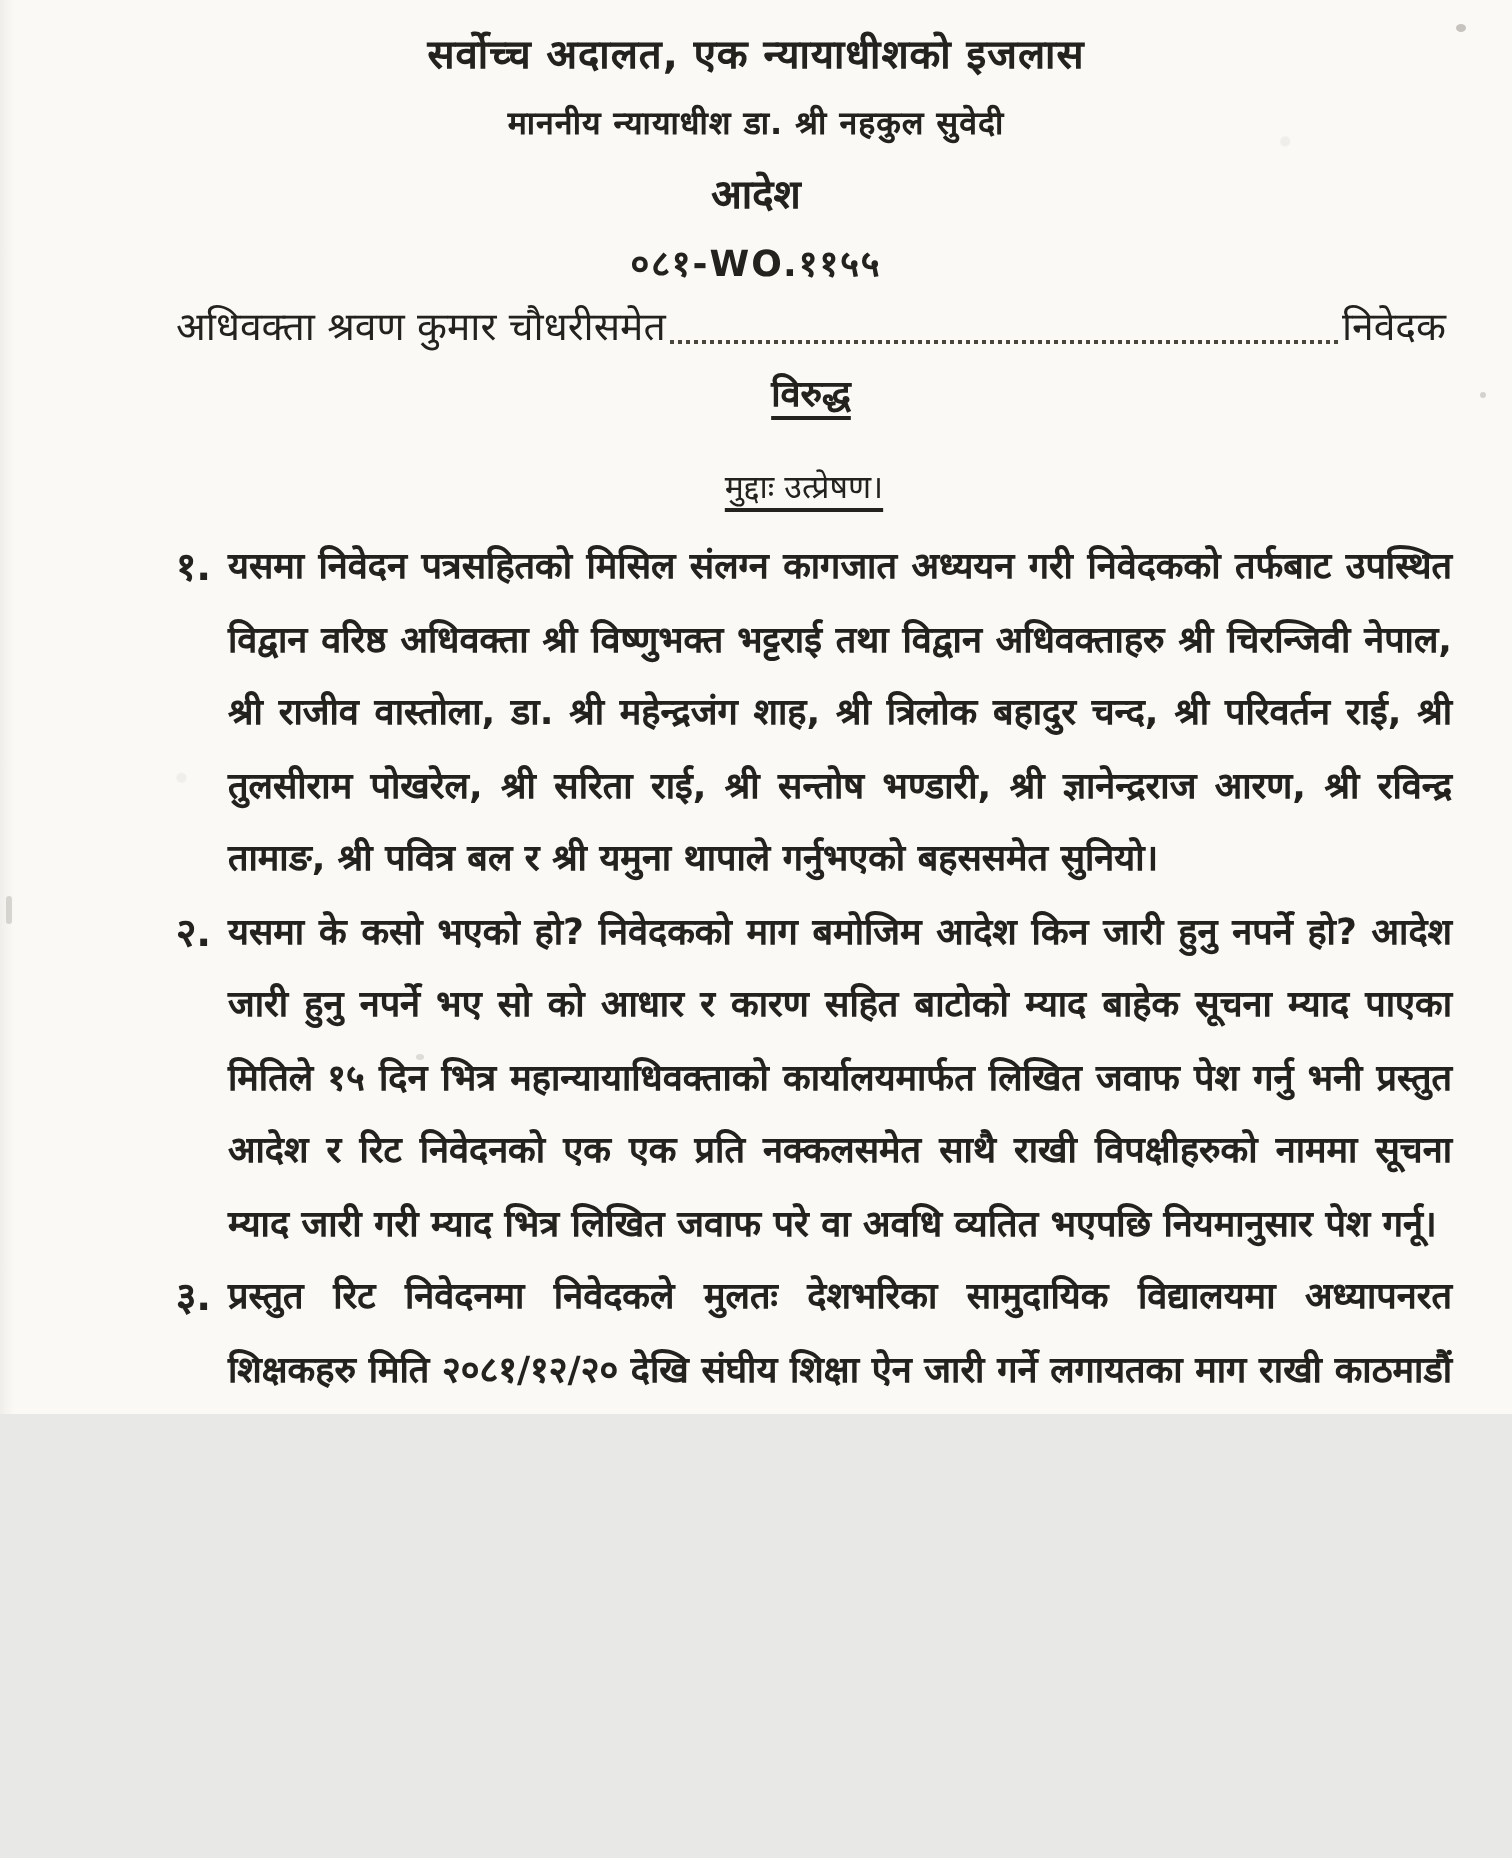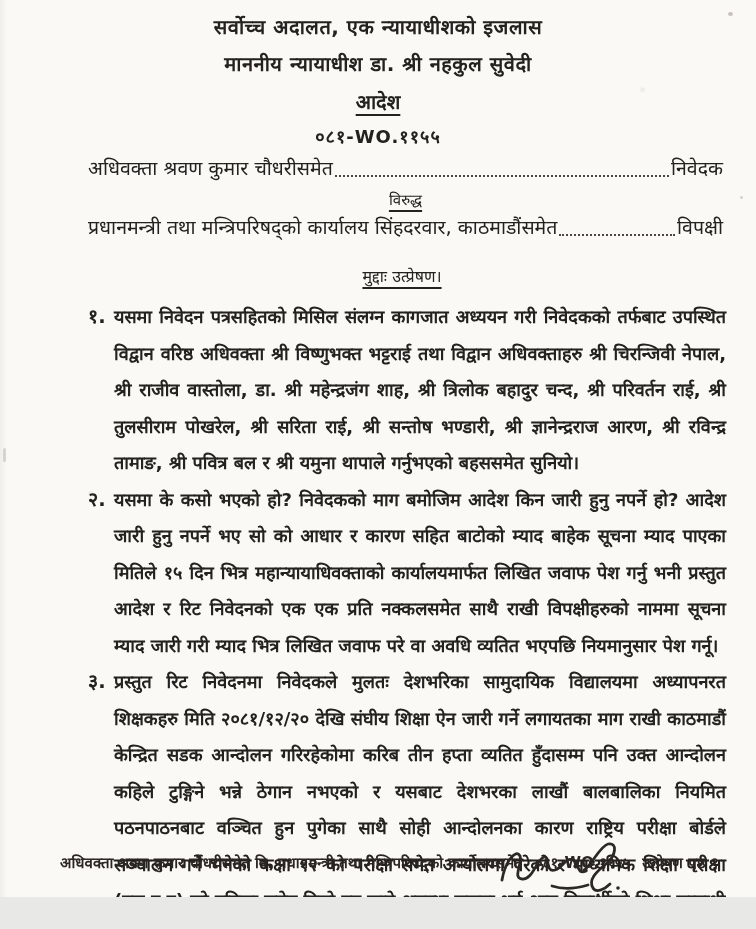"सर्वोच्च अदालत, एक न्यायाधीशको इजलास" .page { height: 897px -> 707px }
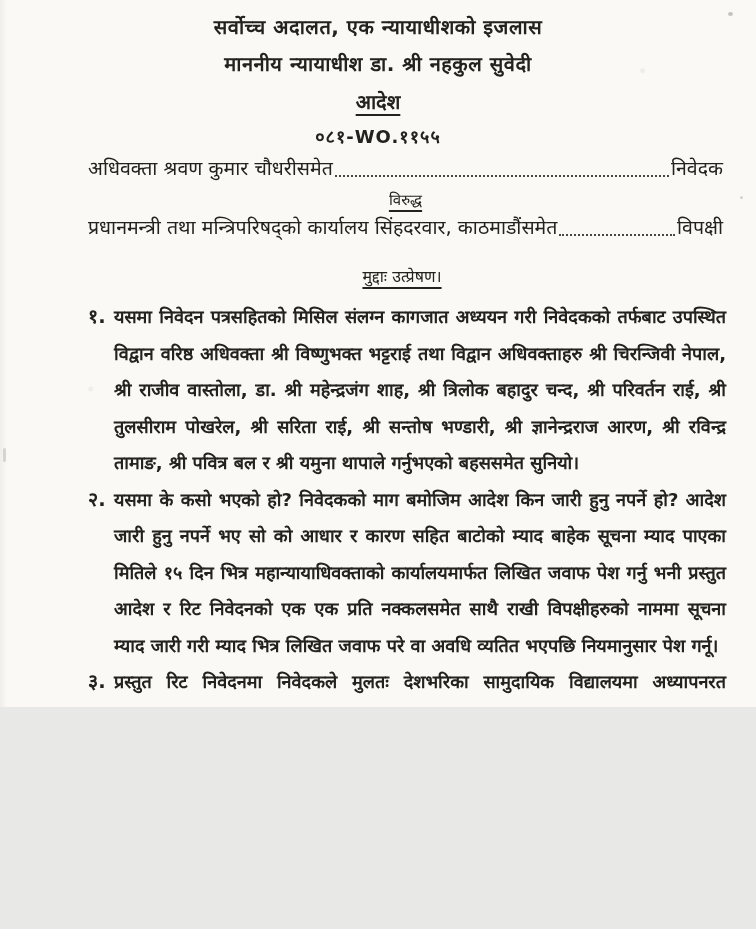"माननीय न्यायाधीश डा. श्री नहकुल" .judge-line { font-size: 20px -> 16px }
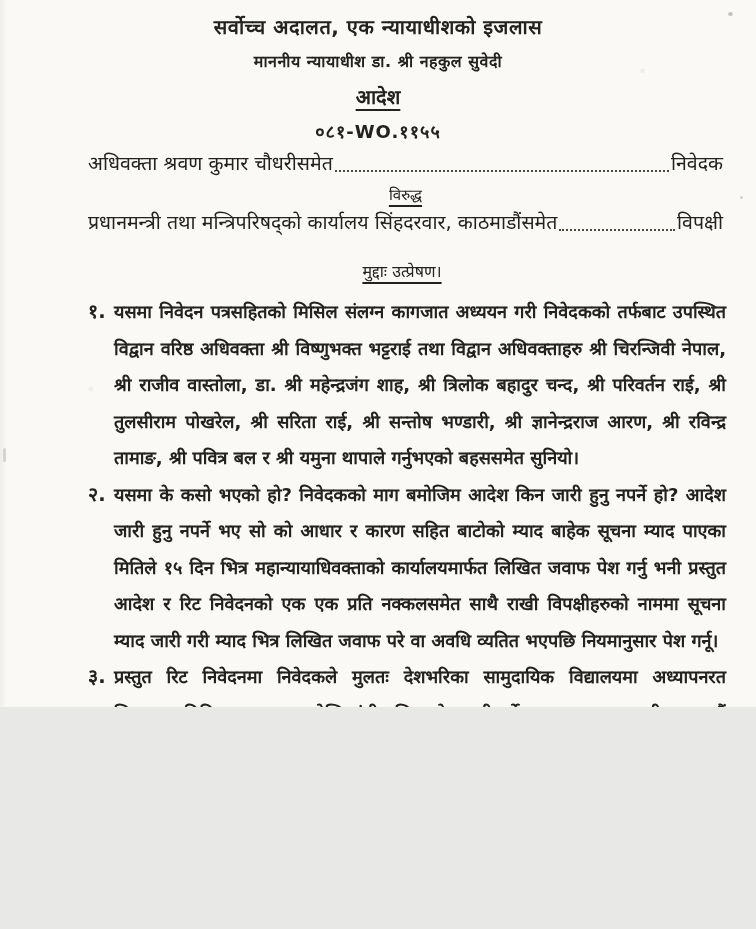"आदेश" .order-heading { text-decoration: underline -> none }
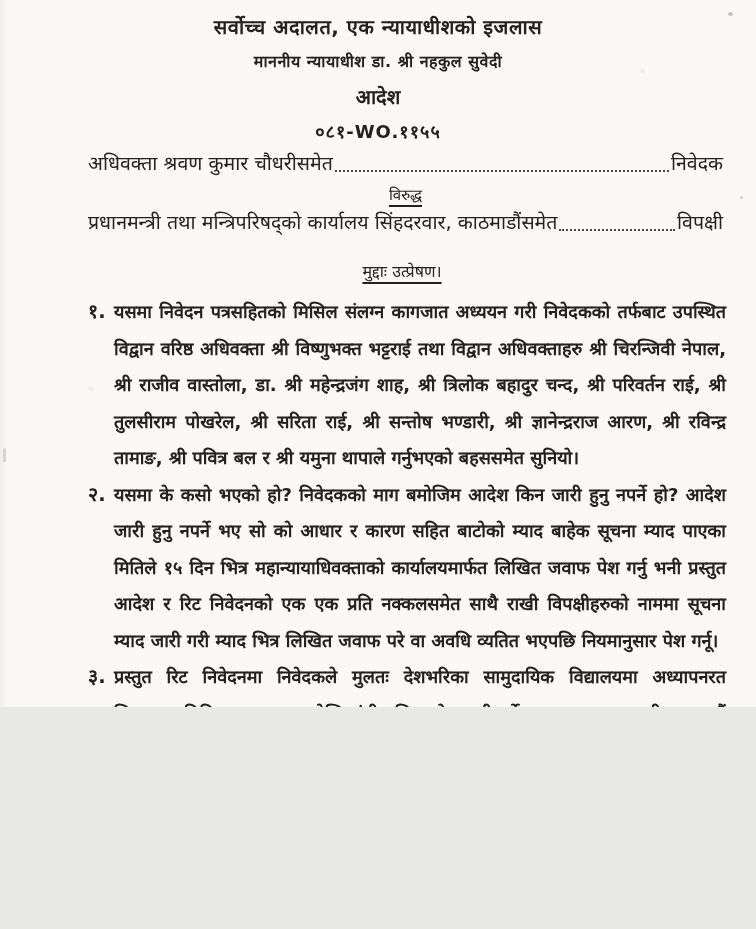"विरुद्ध" .versus { font-size: 15px -> 18px; font-weight: 400 -> 700 }
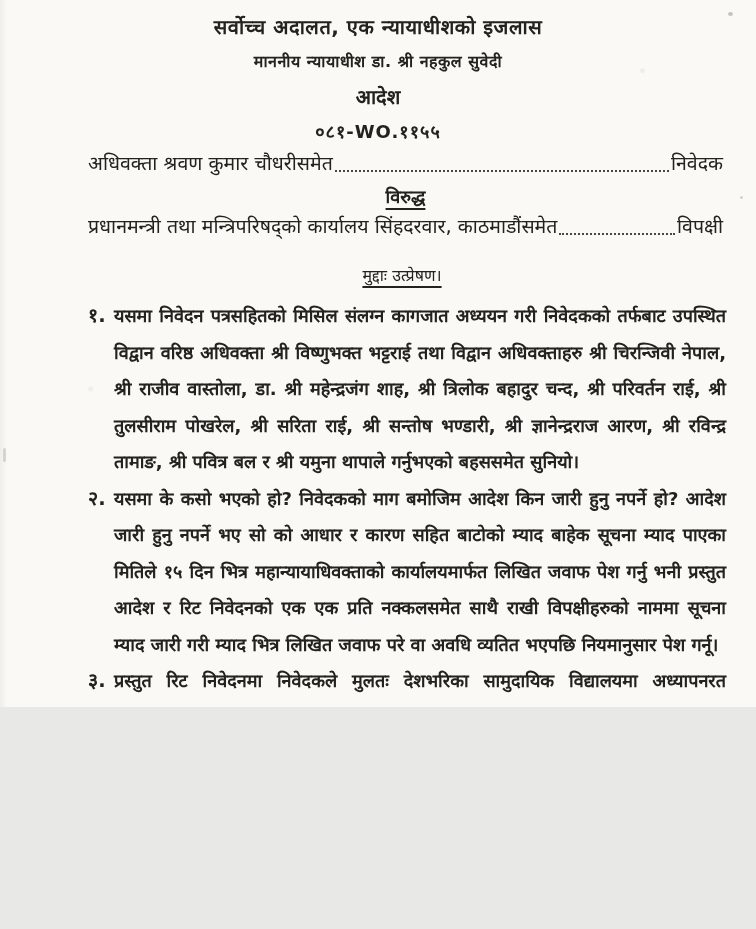"प्रधानमन्त्री तथा मन्त्रिपरिषद्को" div.party-row { html: <div> <span>प्रधानमन्त्री तथा मन्त्रिपरिषद्को कार्यालय सिंहदरवार, काठमाडौंसमेत</span> <span></span> <span>विपक्षी</span> </div> -> none }
